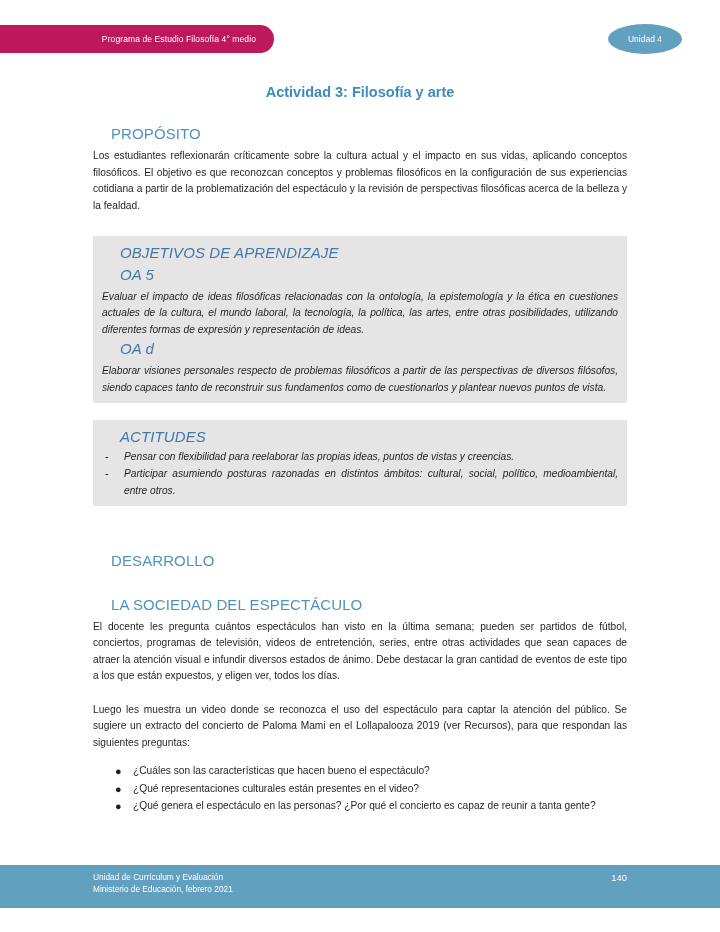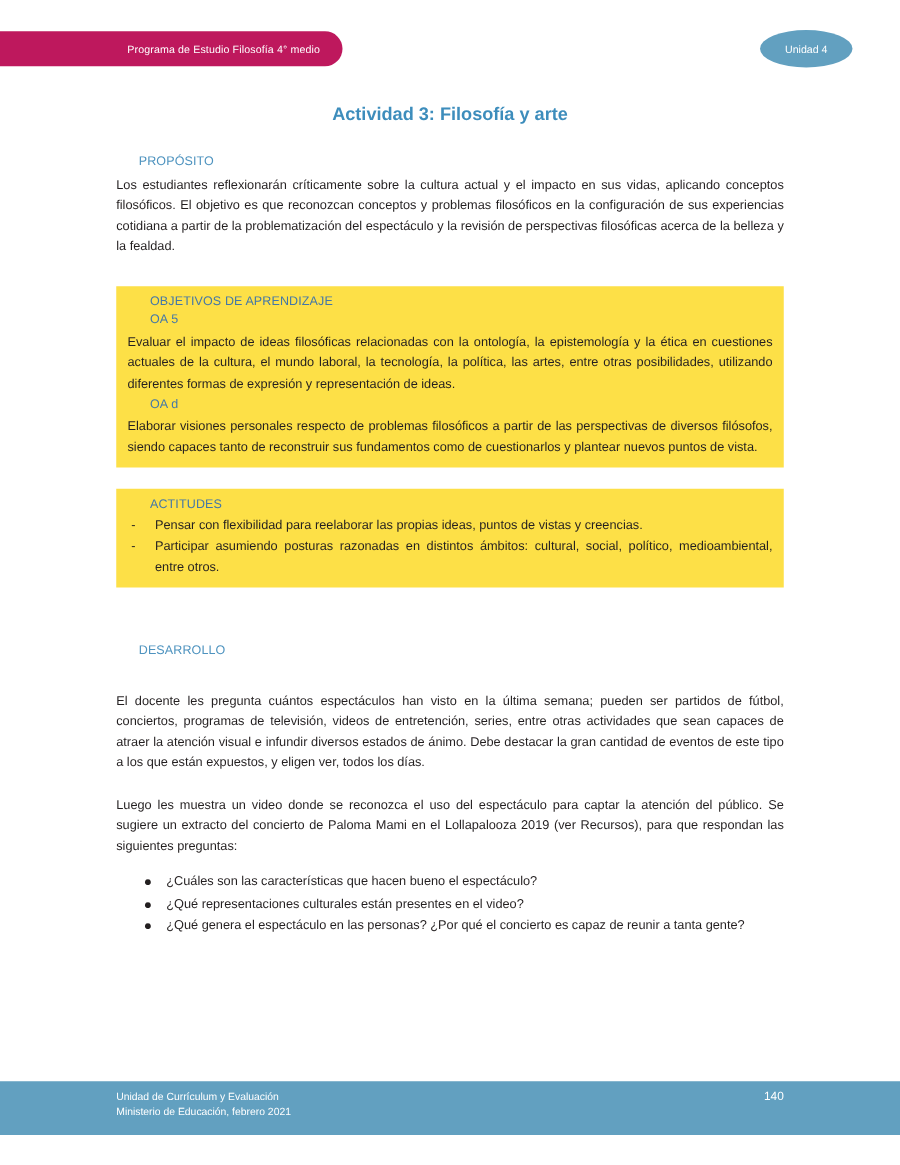"PROPÓSITO" .section-heading { font-size: 10px -> 15px }
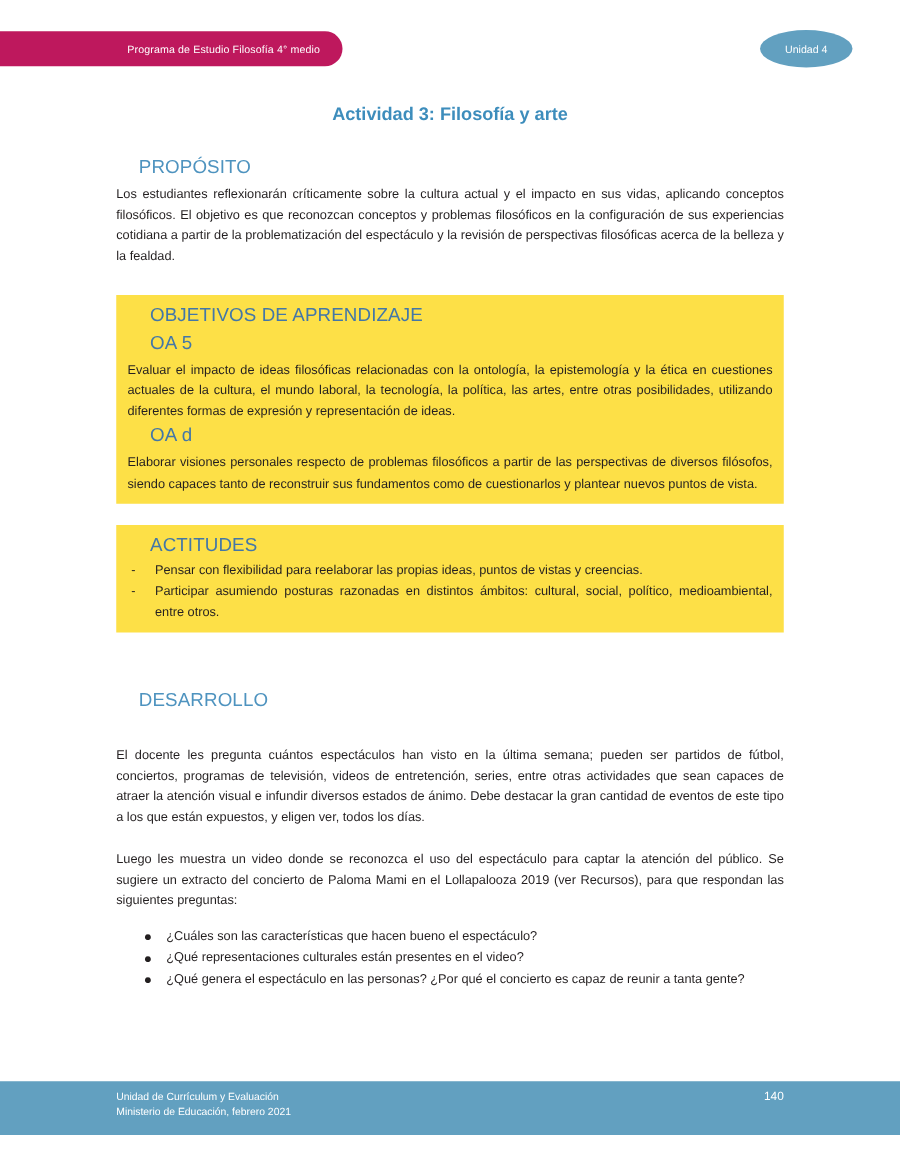"OBJETIVOS DE APRENDIZAJE" .blue-block { background: #fde047 -> #e5e5e5; font-style: none -> italic }
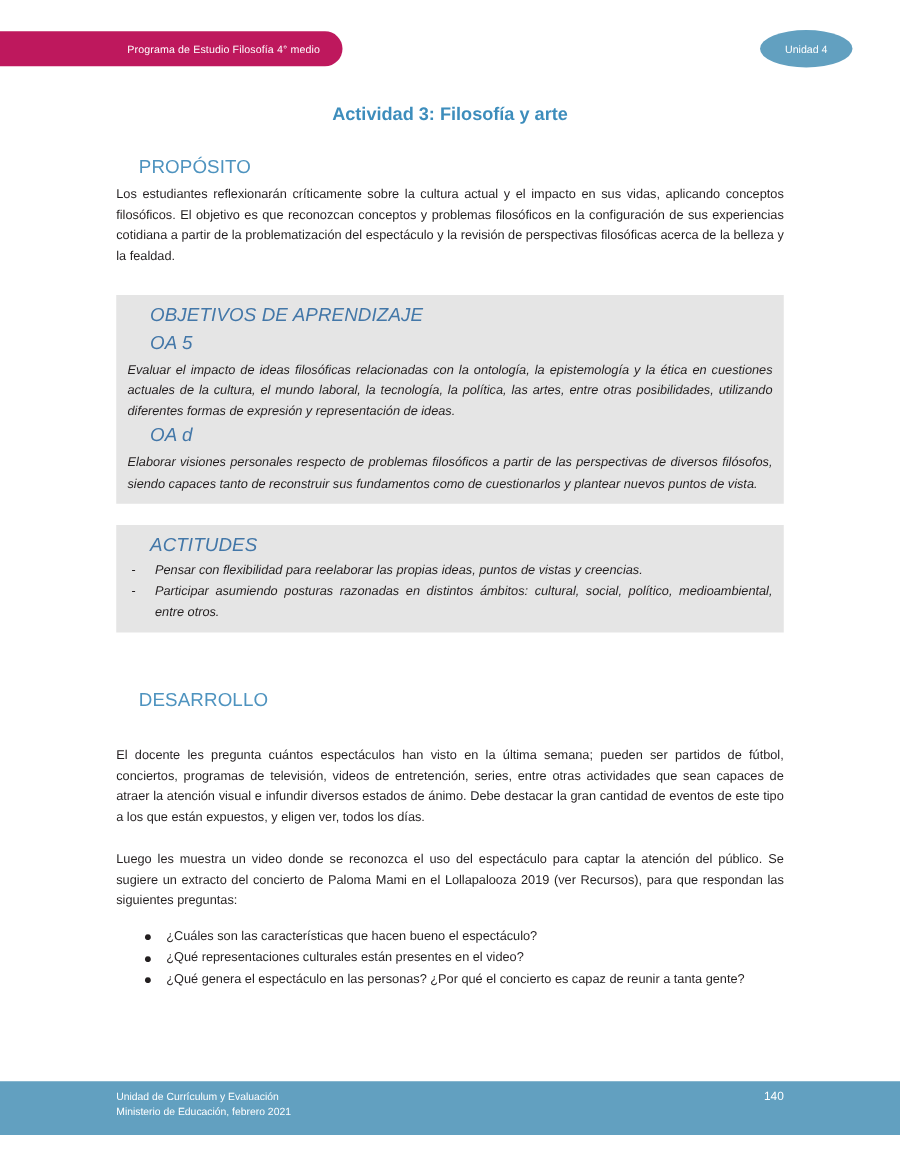"LA SOCIEDAD DEL ESPECTÁCULO" div.section-heading { html: none -> <div>LA SOCIEDAD DEL ESPECTÁCULO</div> }
